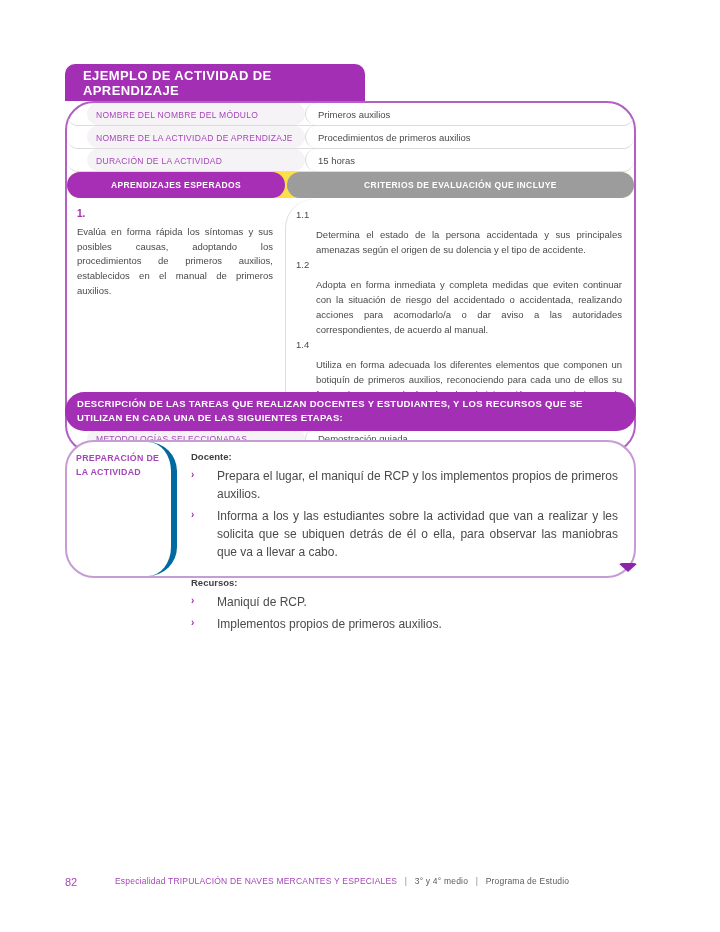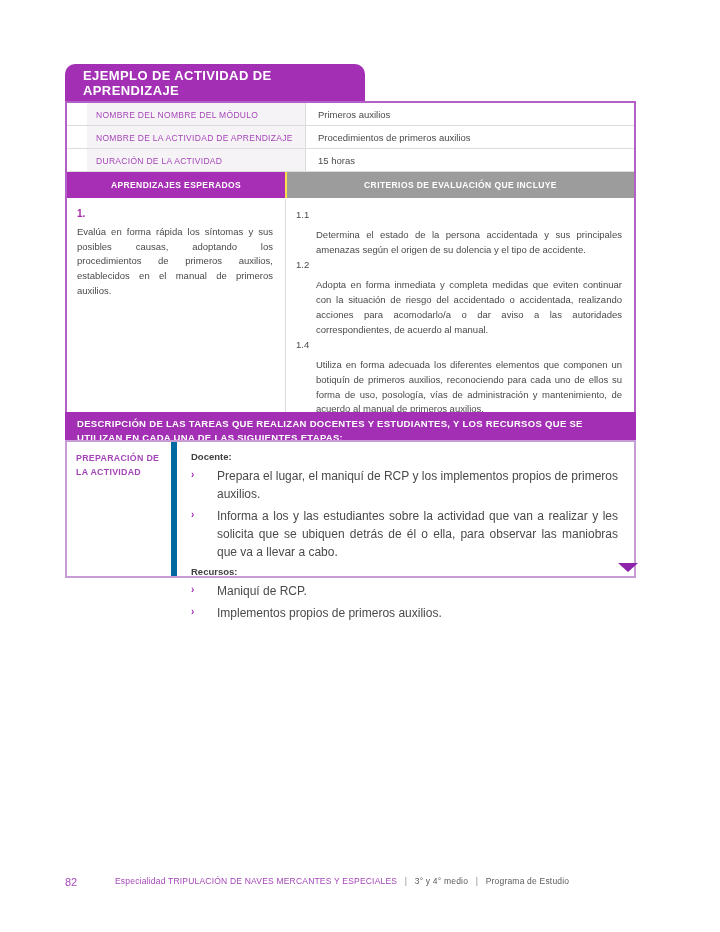"EJEMPLO DE ACTIVIDAD DE APRENDIZAJE" * { border-radius: none -> 29px }
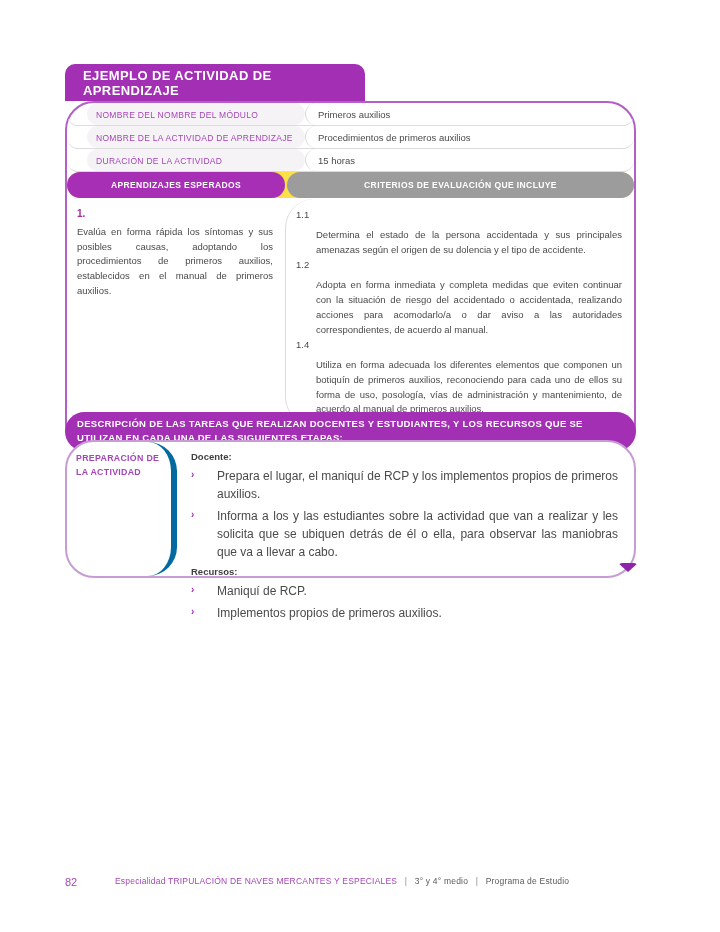"DESCRIPCIÓN DE LAS TAREAS QUE" .banner { top: 412px -> 392px }
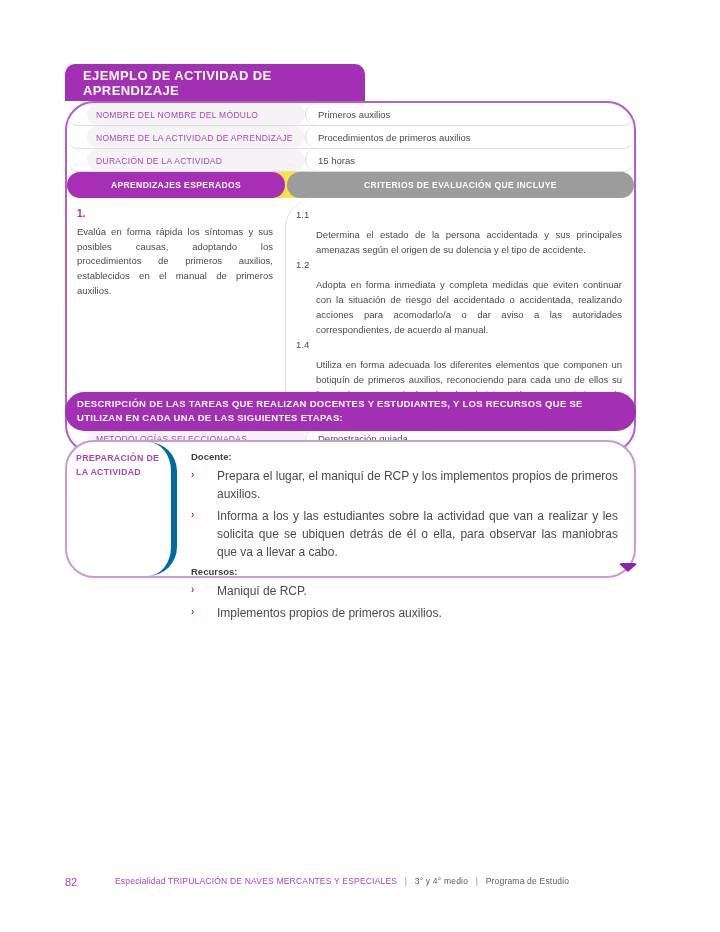"Recursos:" .prep-heading.second { margin-top: 5px -> 16px }
